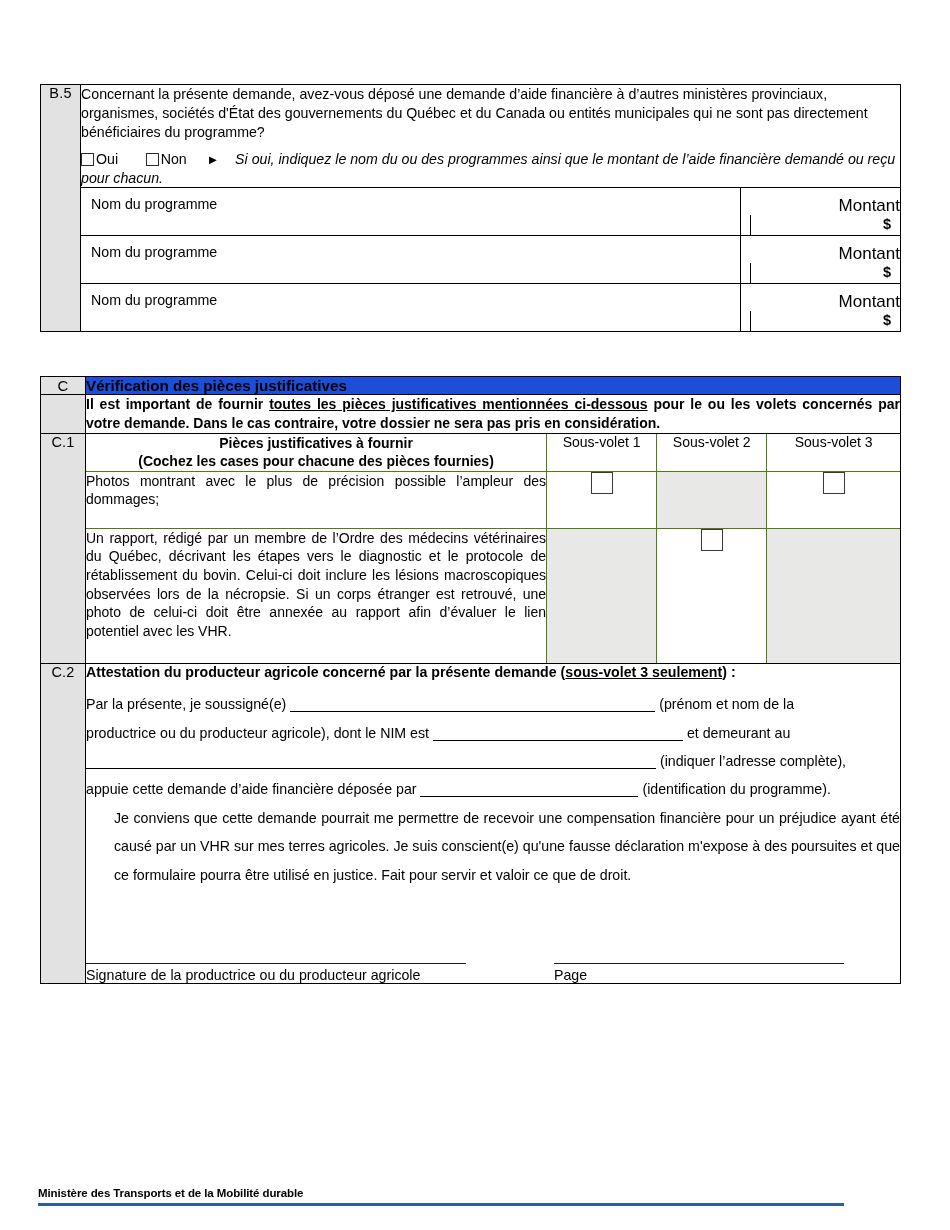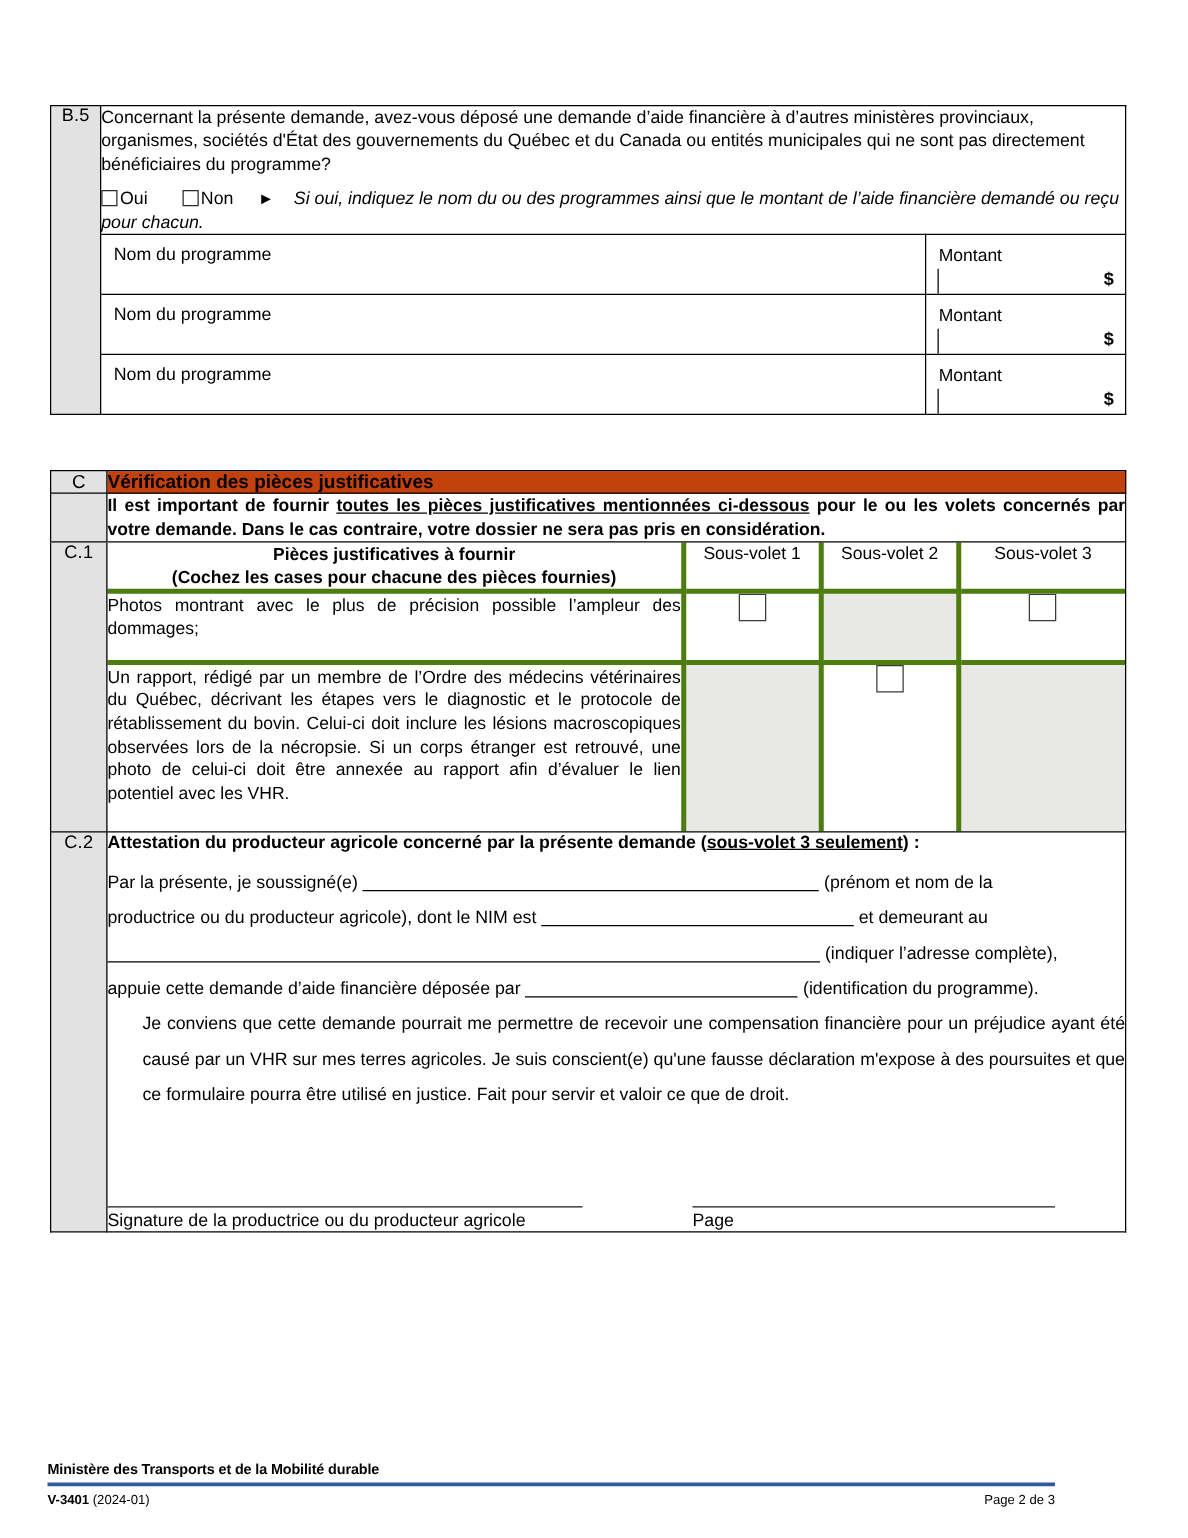"Montant" .mont-label { font-size: 14px -> 17px; text-align: none -> right }
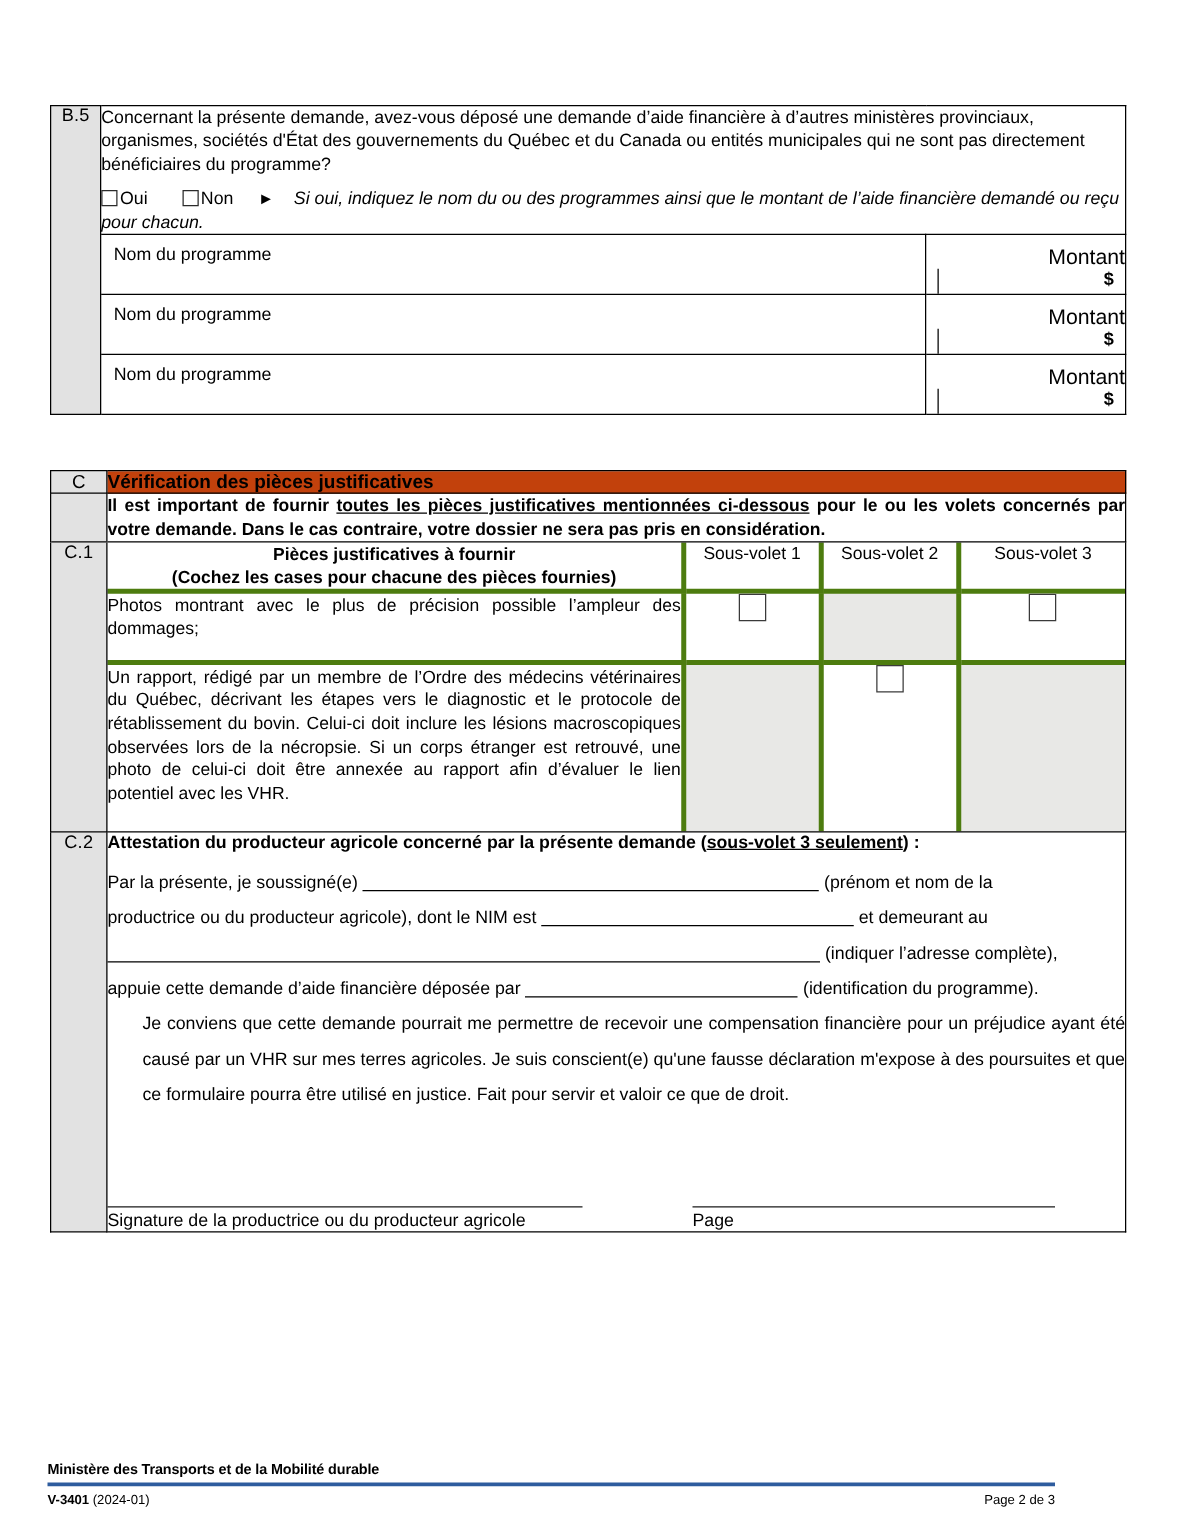"Vérification des pièces justificatives" .c-head-title { background: #c2410c -> #1d4ed8 }
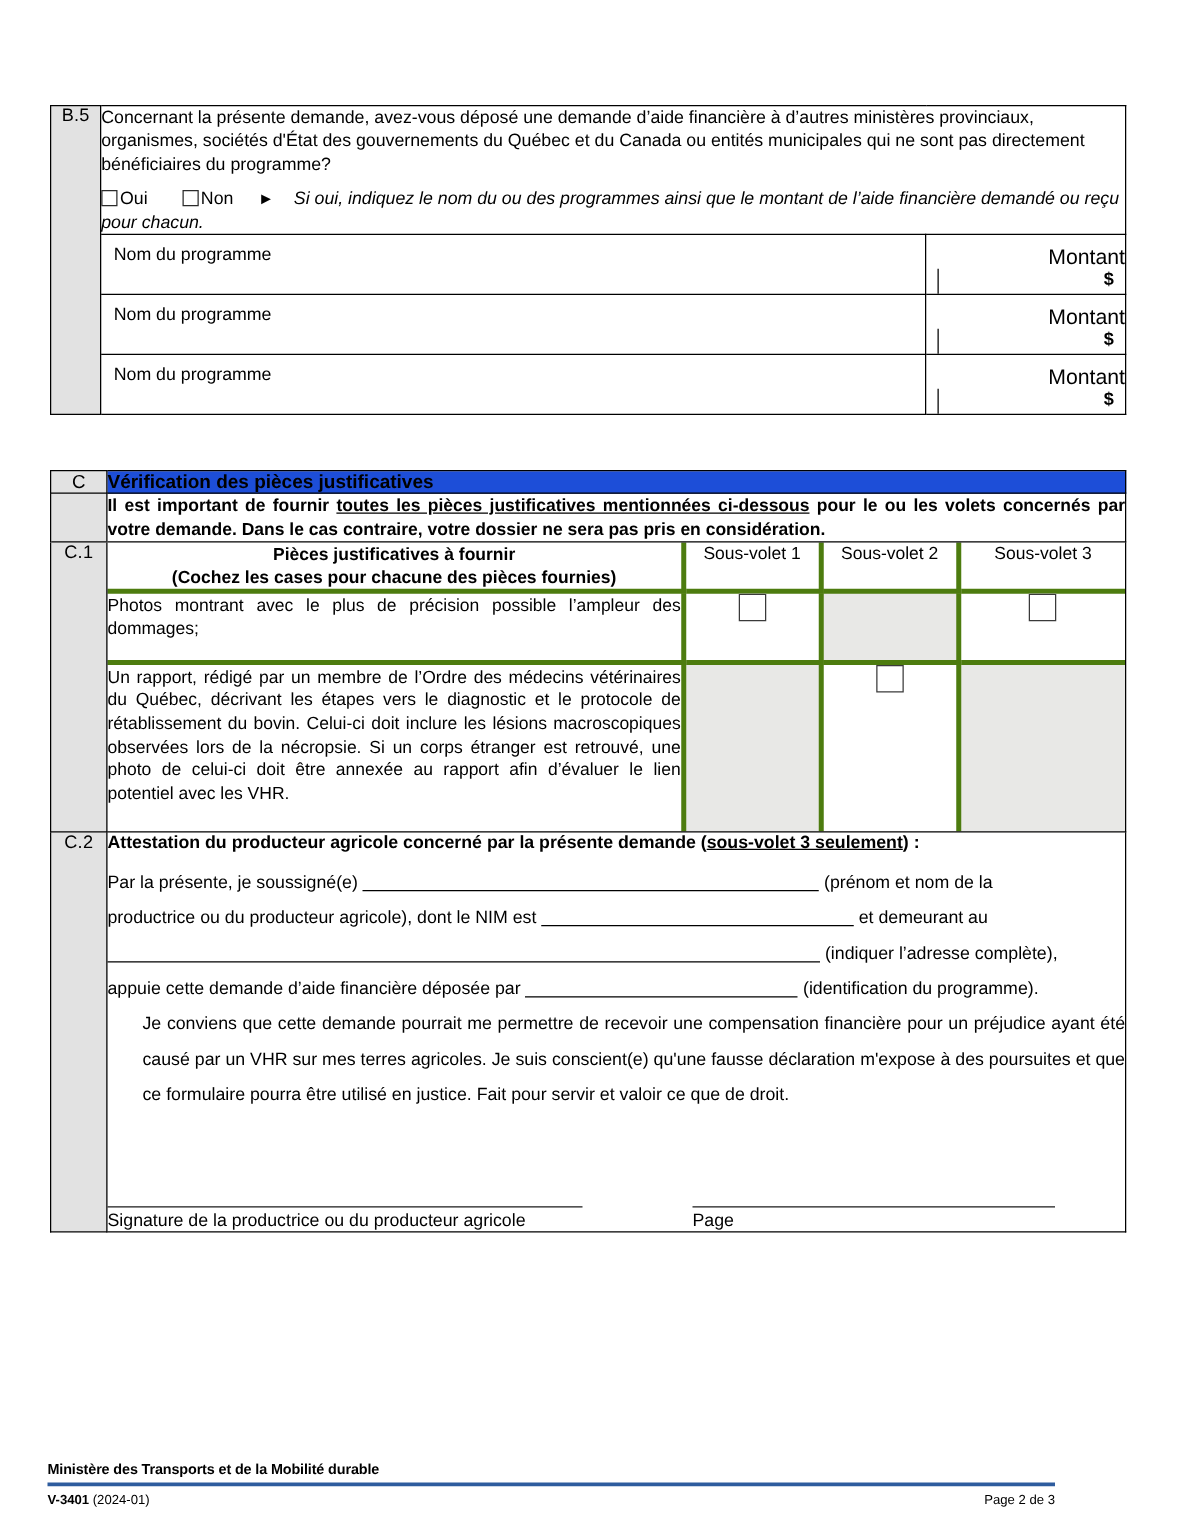"Photos montrant avec le plus" .c1grid td { border: 4px solid #4d7c0f -> 1px solid #4d7c0f }
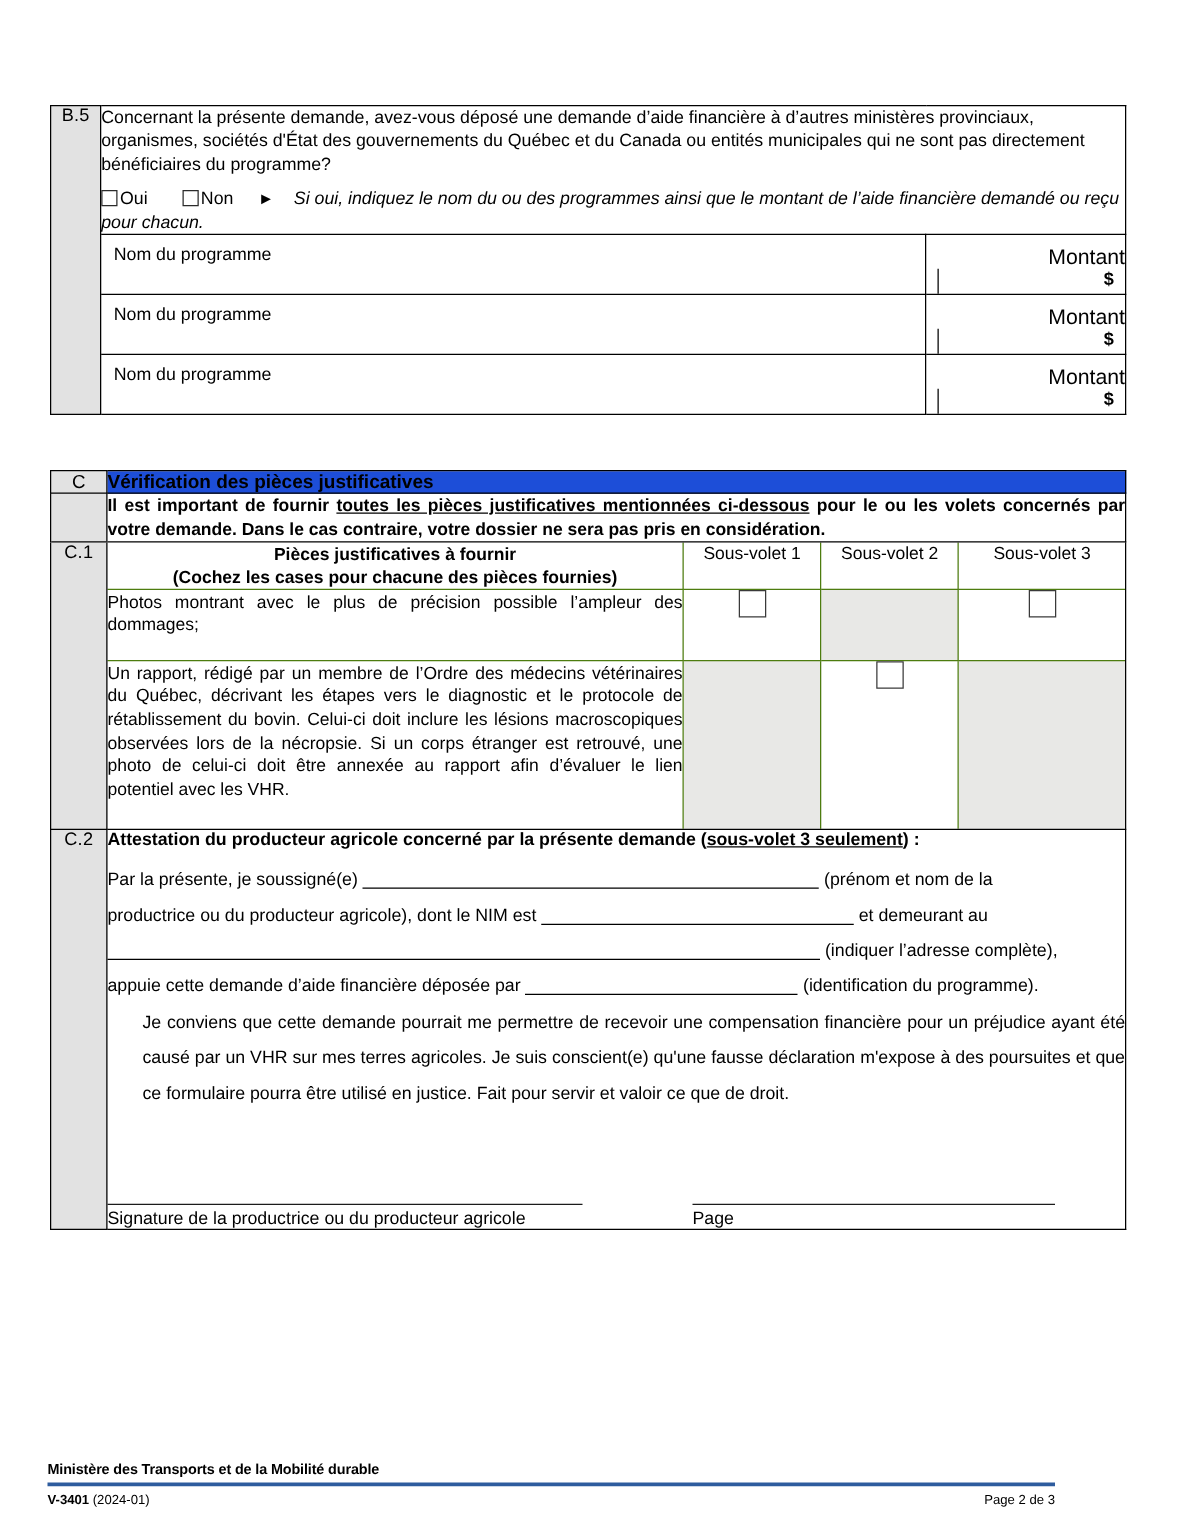"V-3401 (2024-01)" div.footer-bottom { html: <div> <div><b>V-3401</b> <span>(2024-01)</span></div> <div>Page 2 de 3</div> </div> -> none }
